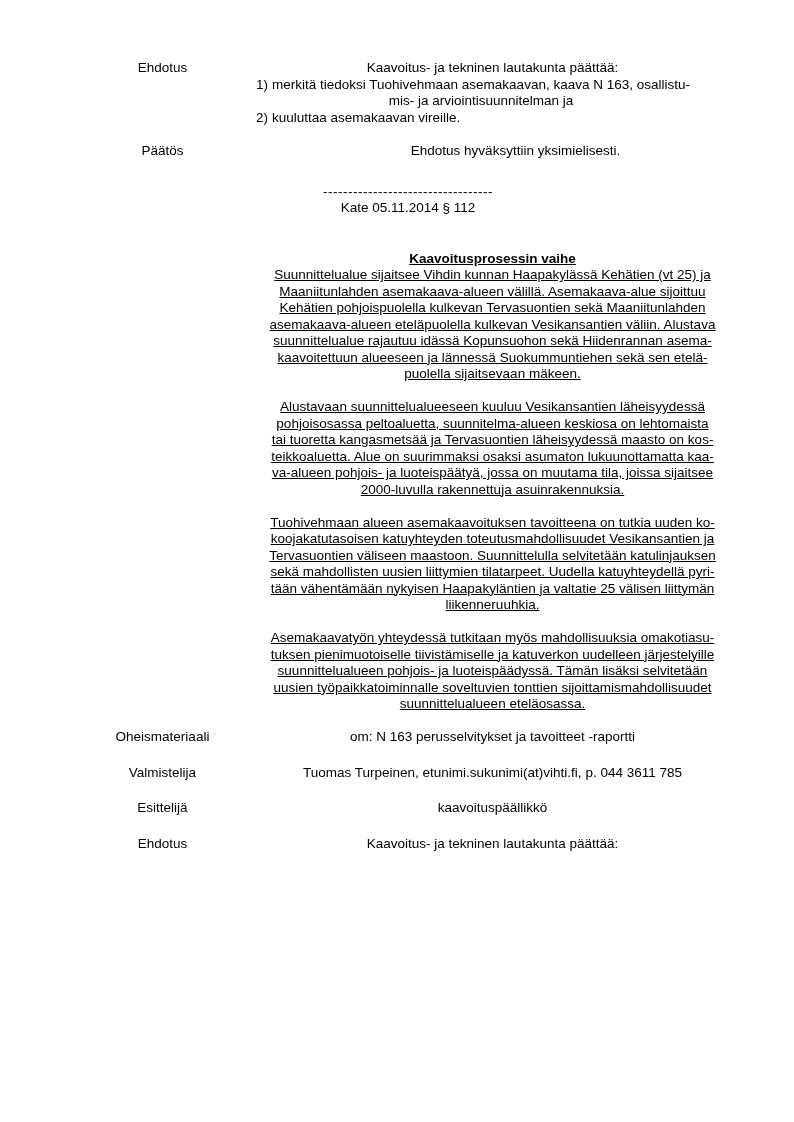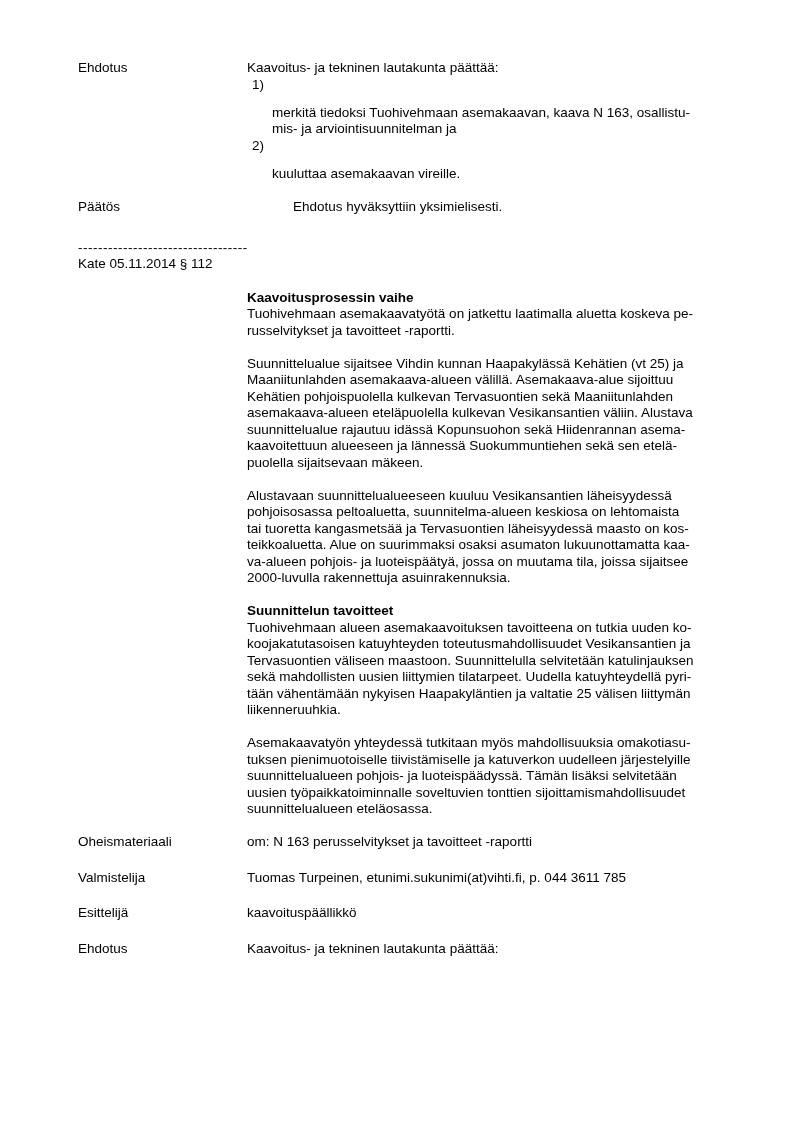"Ehdotus" .page { text-align: none -> center }
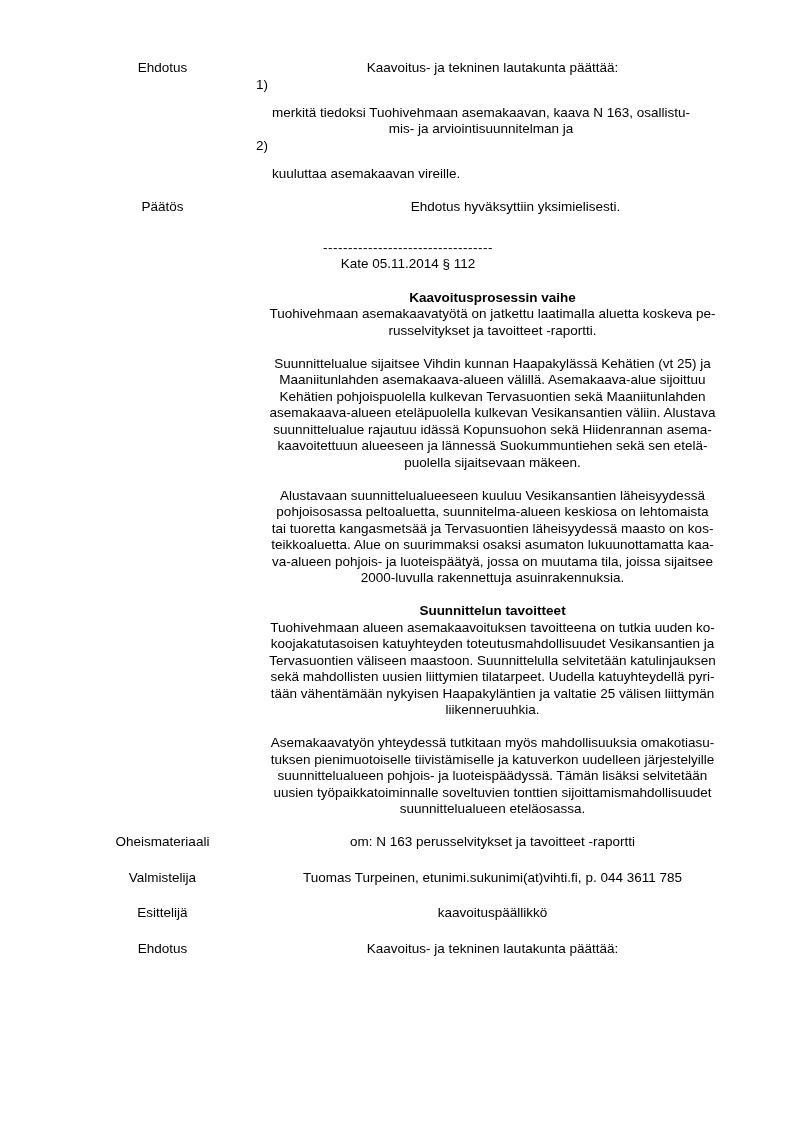"merkitä tiedoksi Tuohivehmaan" .lines { margin-top: 28px -> none }
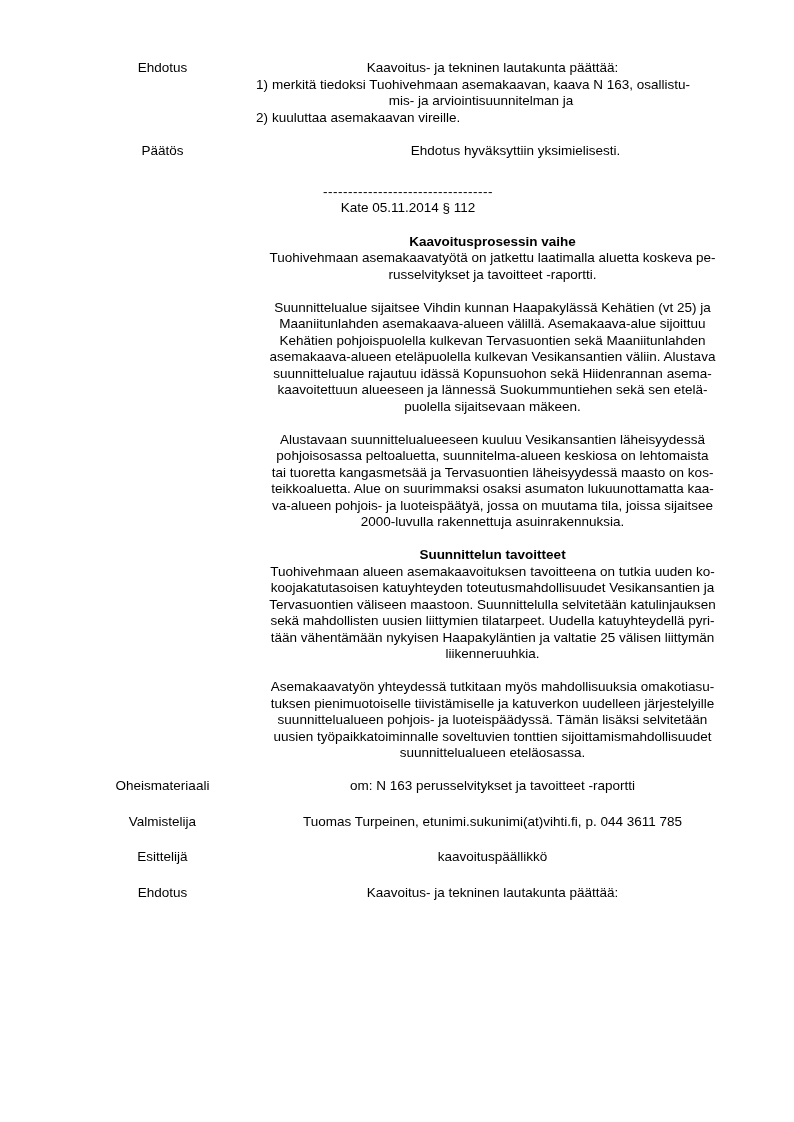"Kaavoitusprosessin vaihe" .content { margin-top: 17px -> 34px; text-decoration: none -> underline }
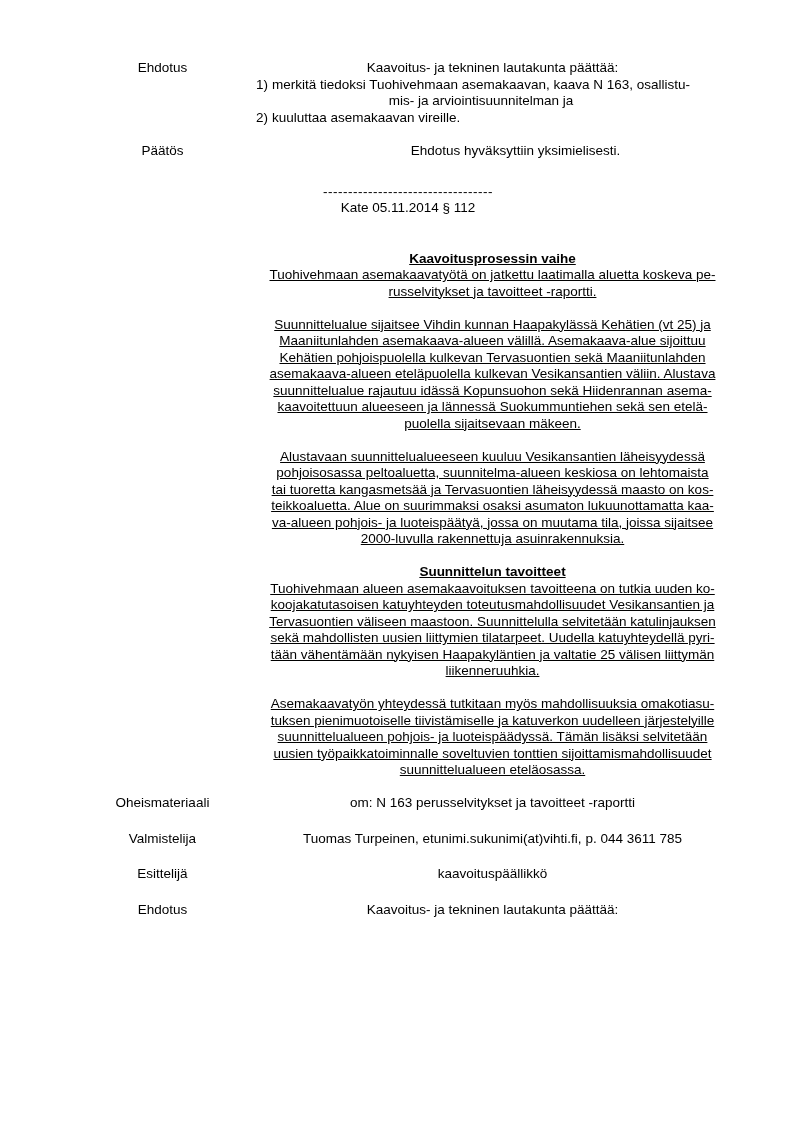"Tuohivehmaan asemakaavatyötä on jatkettu" p.p { html: <p>Tuohivehmaan asemakaavatyötä on jatkettu laatimalla aluetta koskeva pe- russelvitykset ja tavoitteet -raportti.</p> -> none }
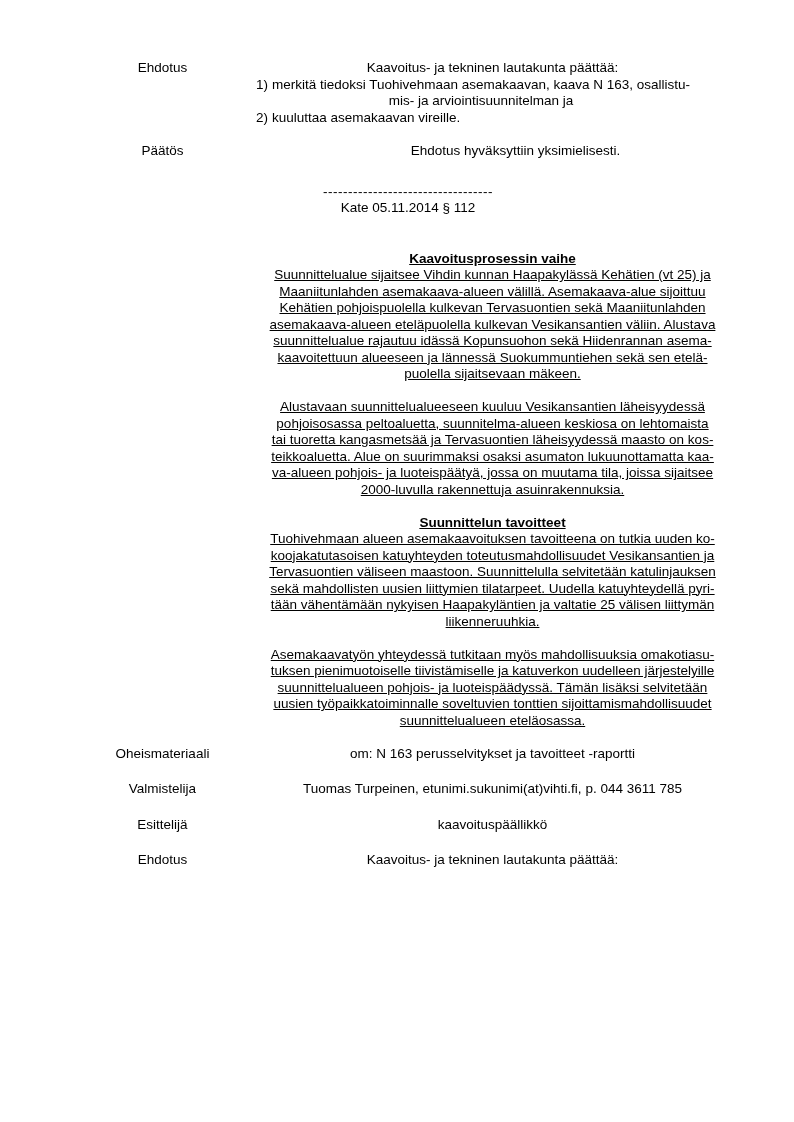"Suunnittelun tavoitteet" h3.h { html: <h3>Suunnittelun tavoitteet</h3> -> none }
